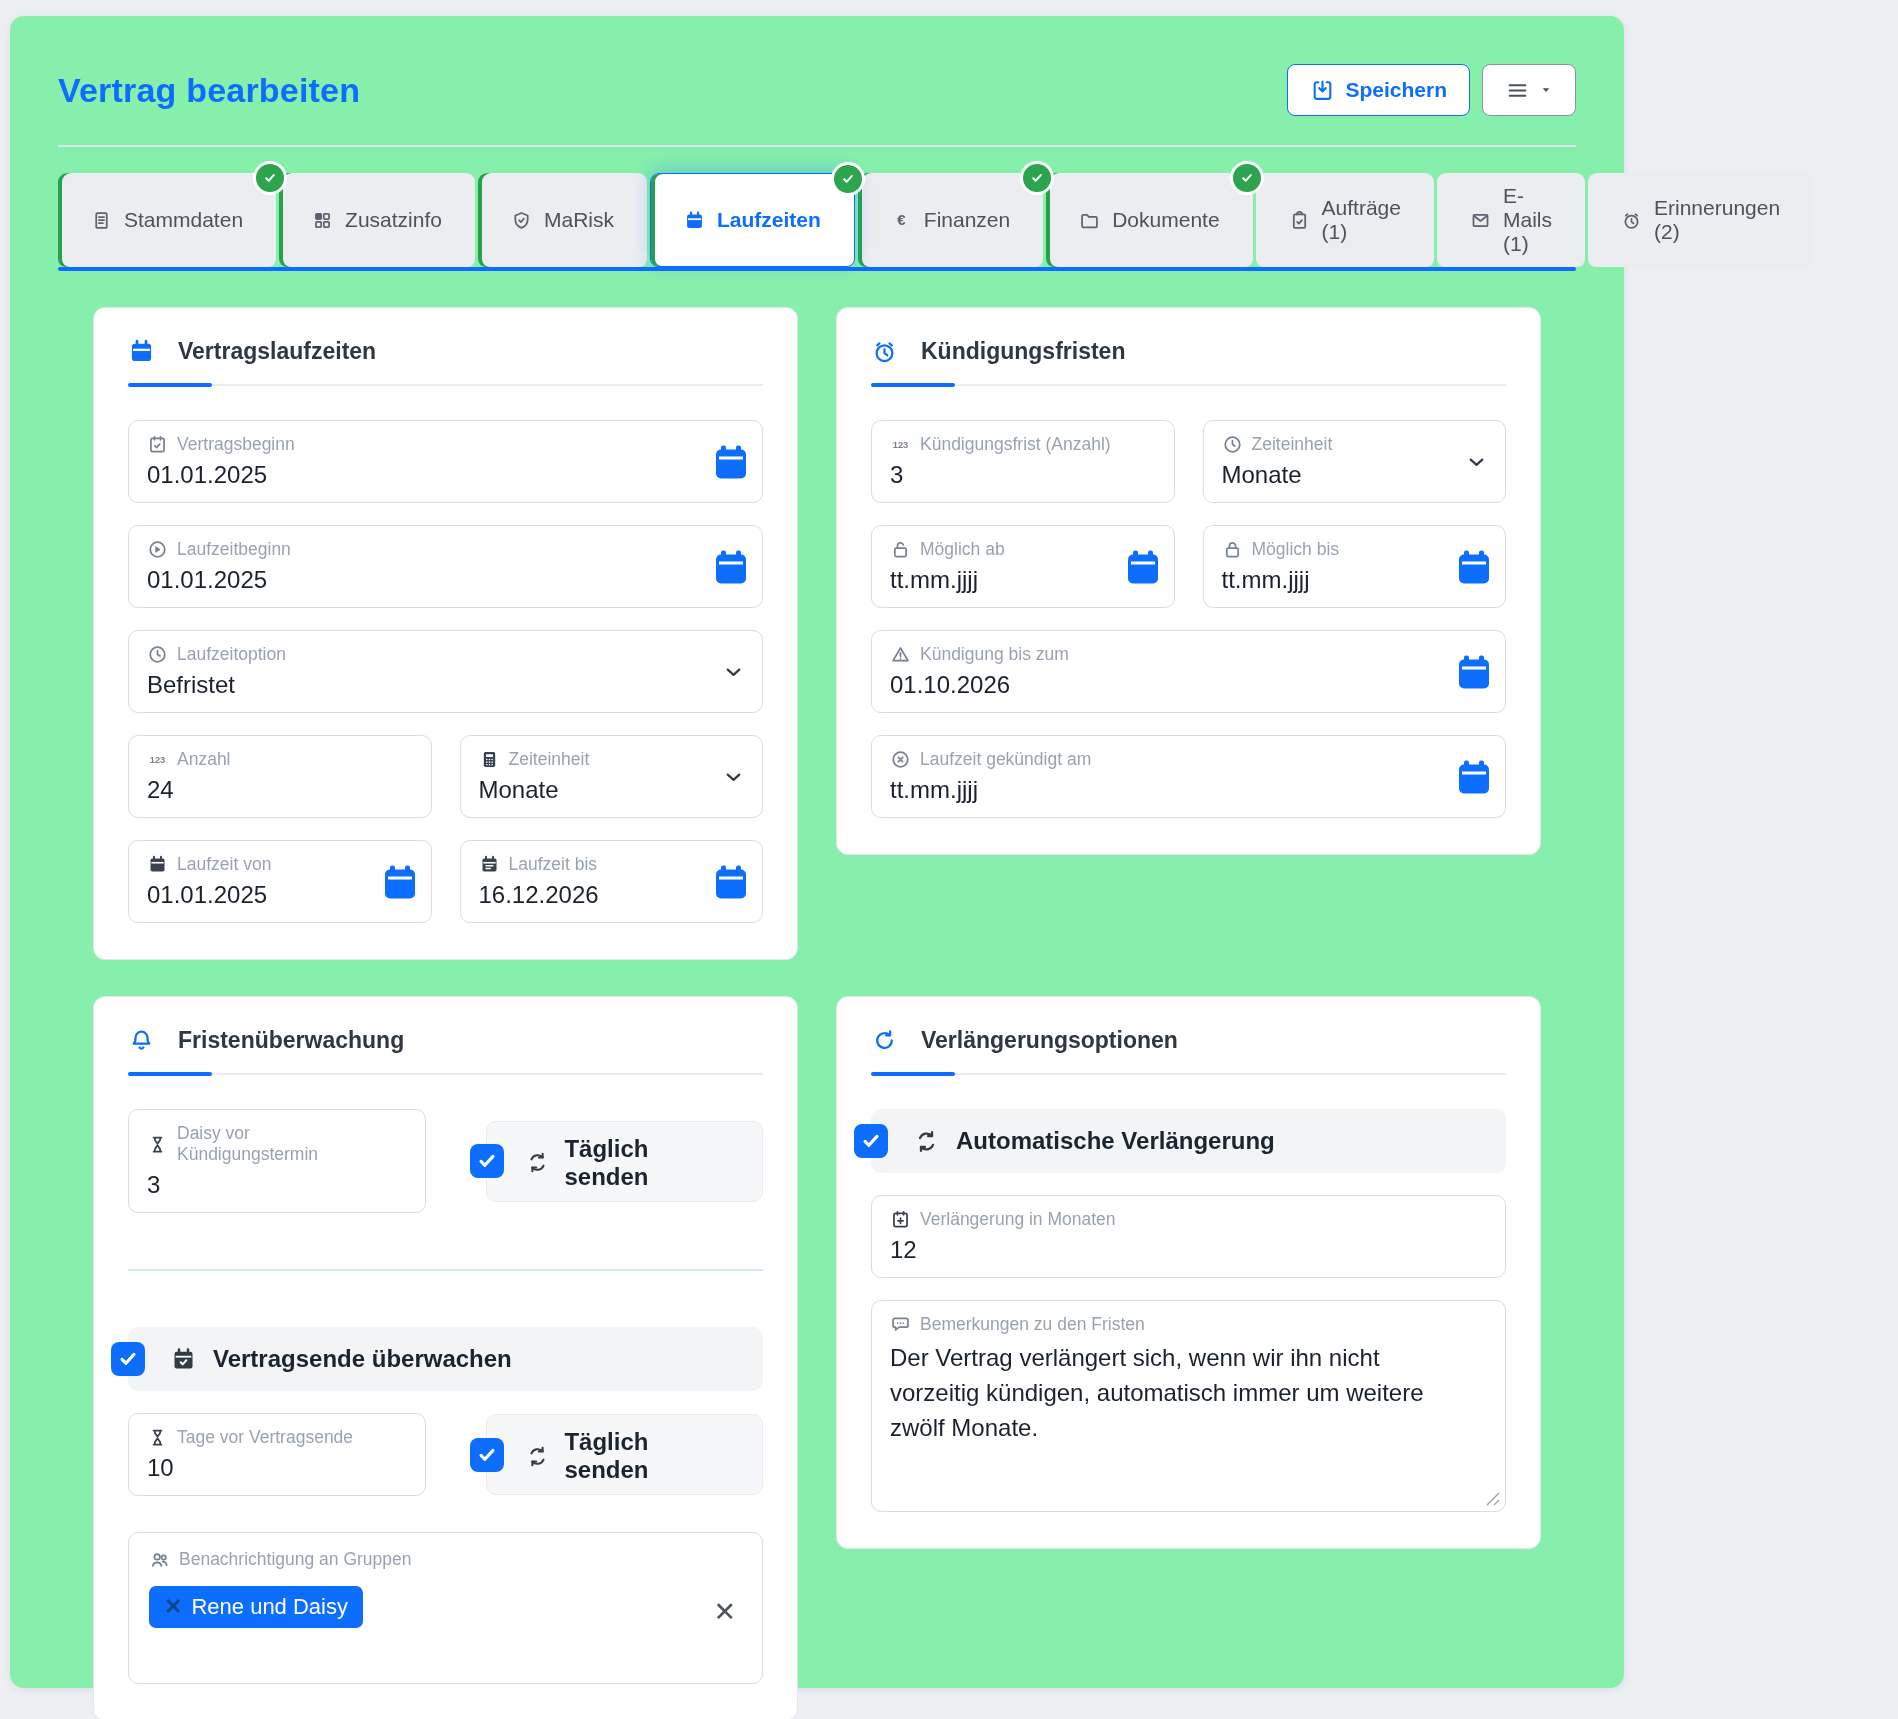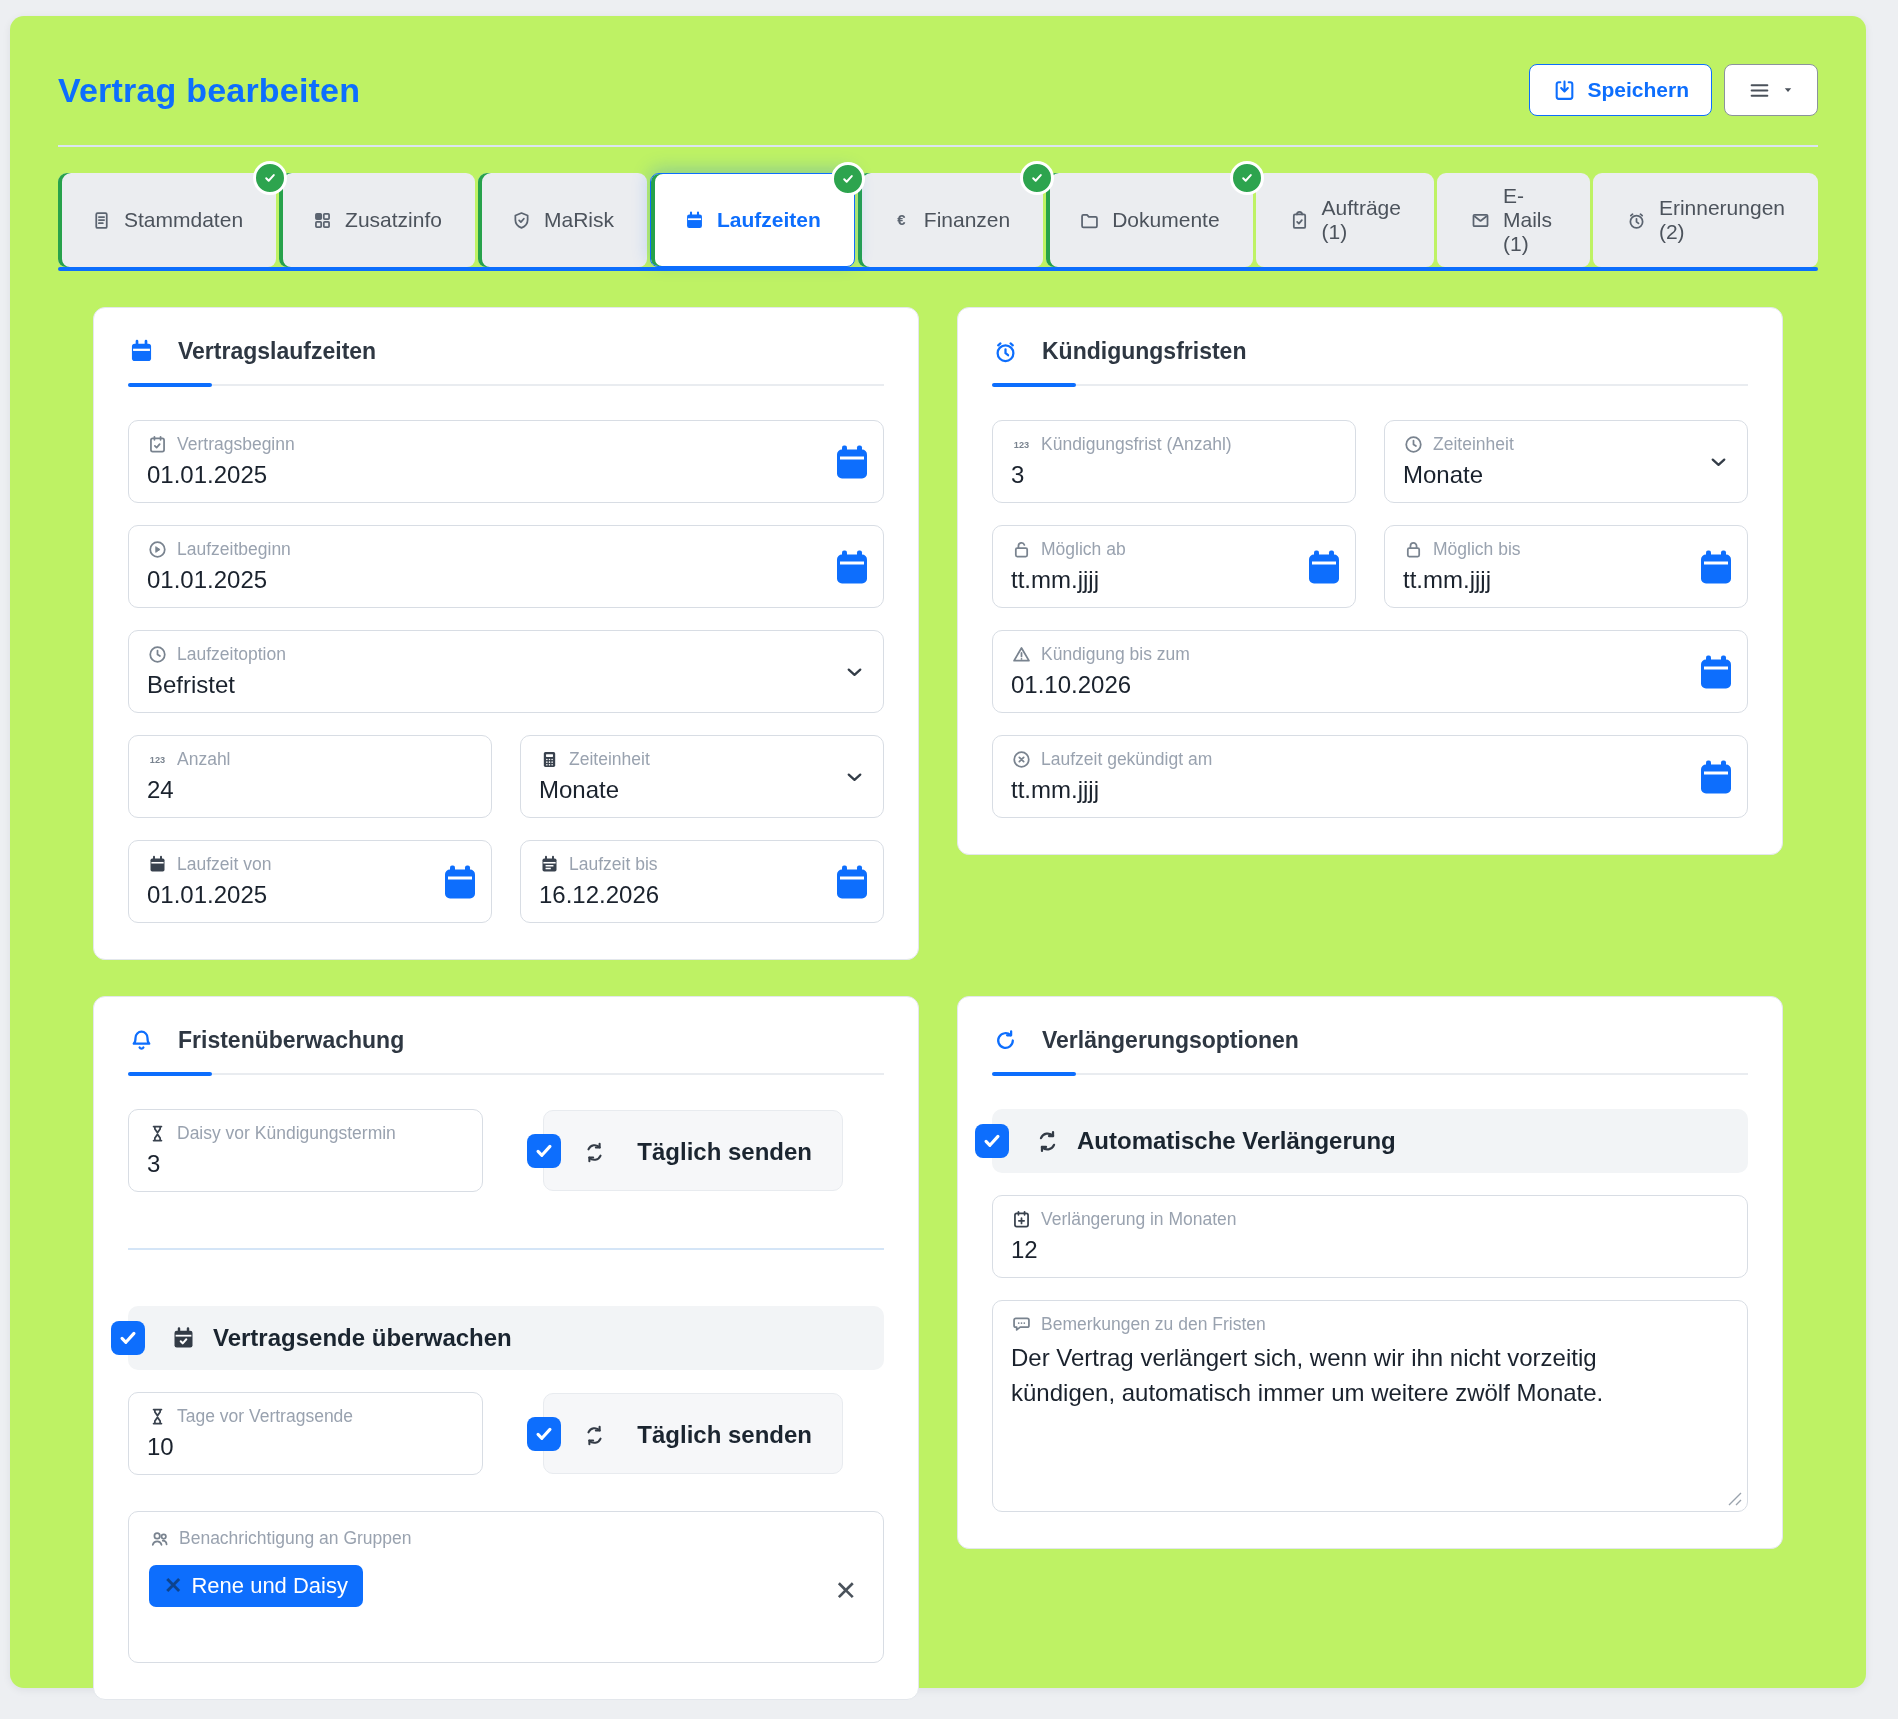"Vertrag bearbeiten" .main-card { background: #bef264 -> #86efac; width: 1856px -> 1614px }
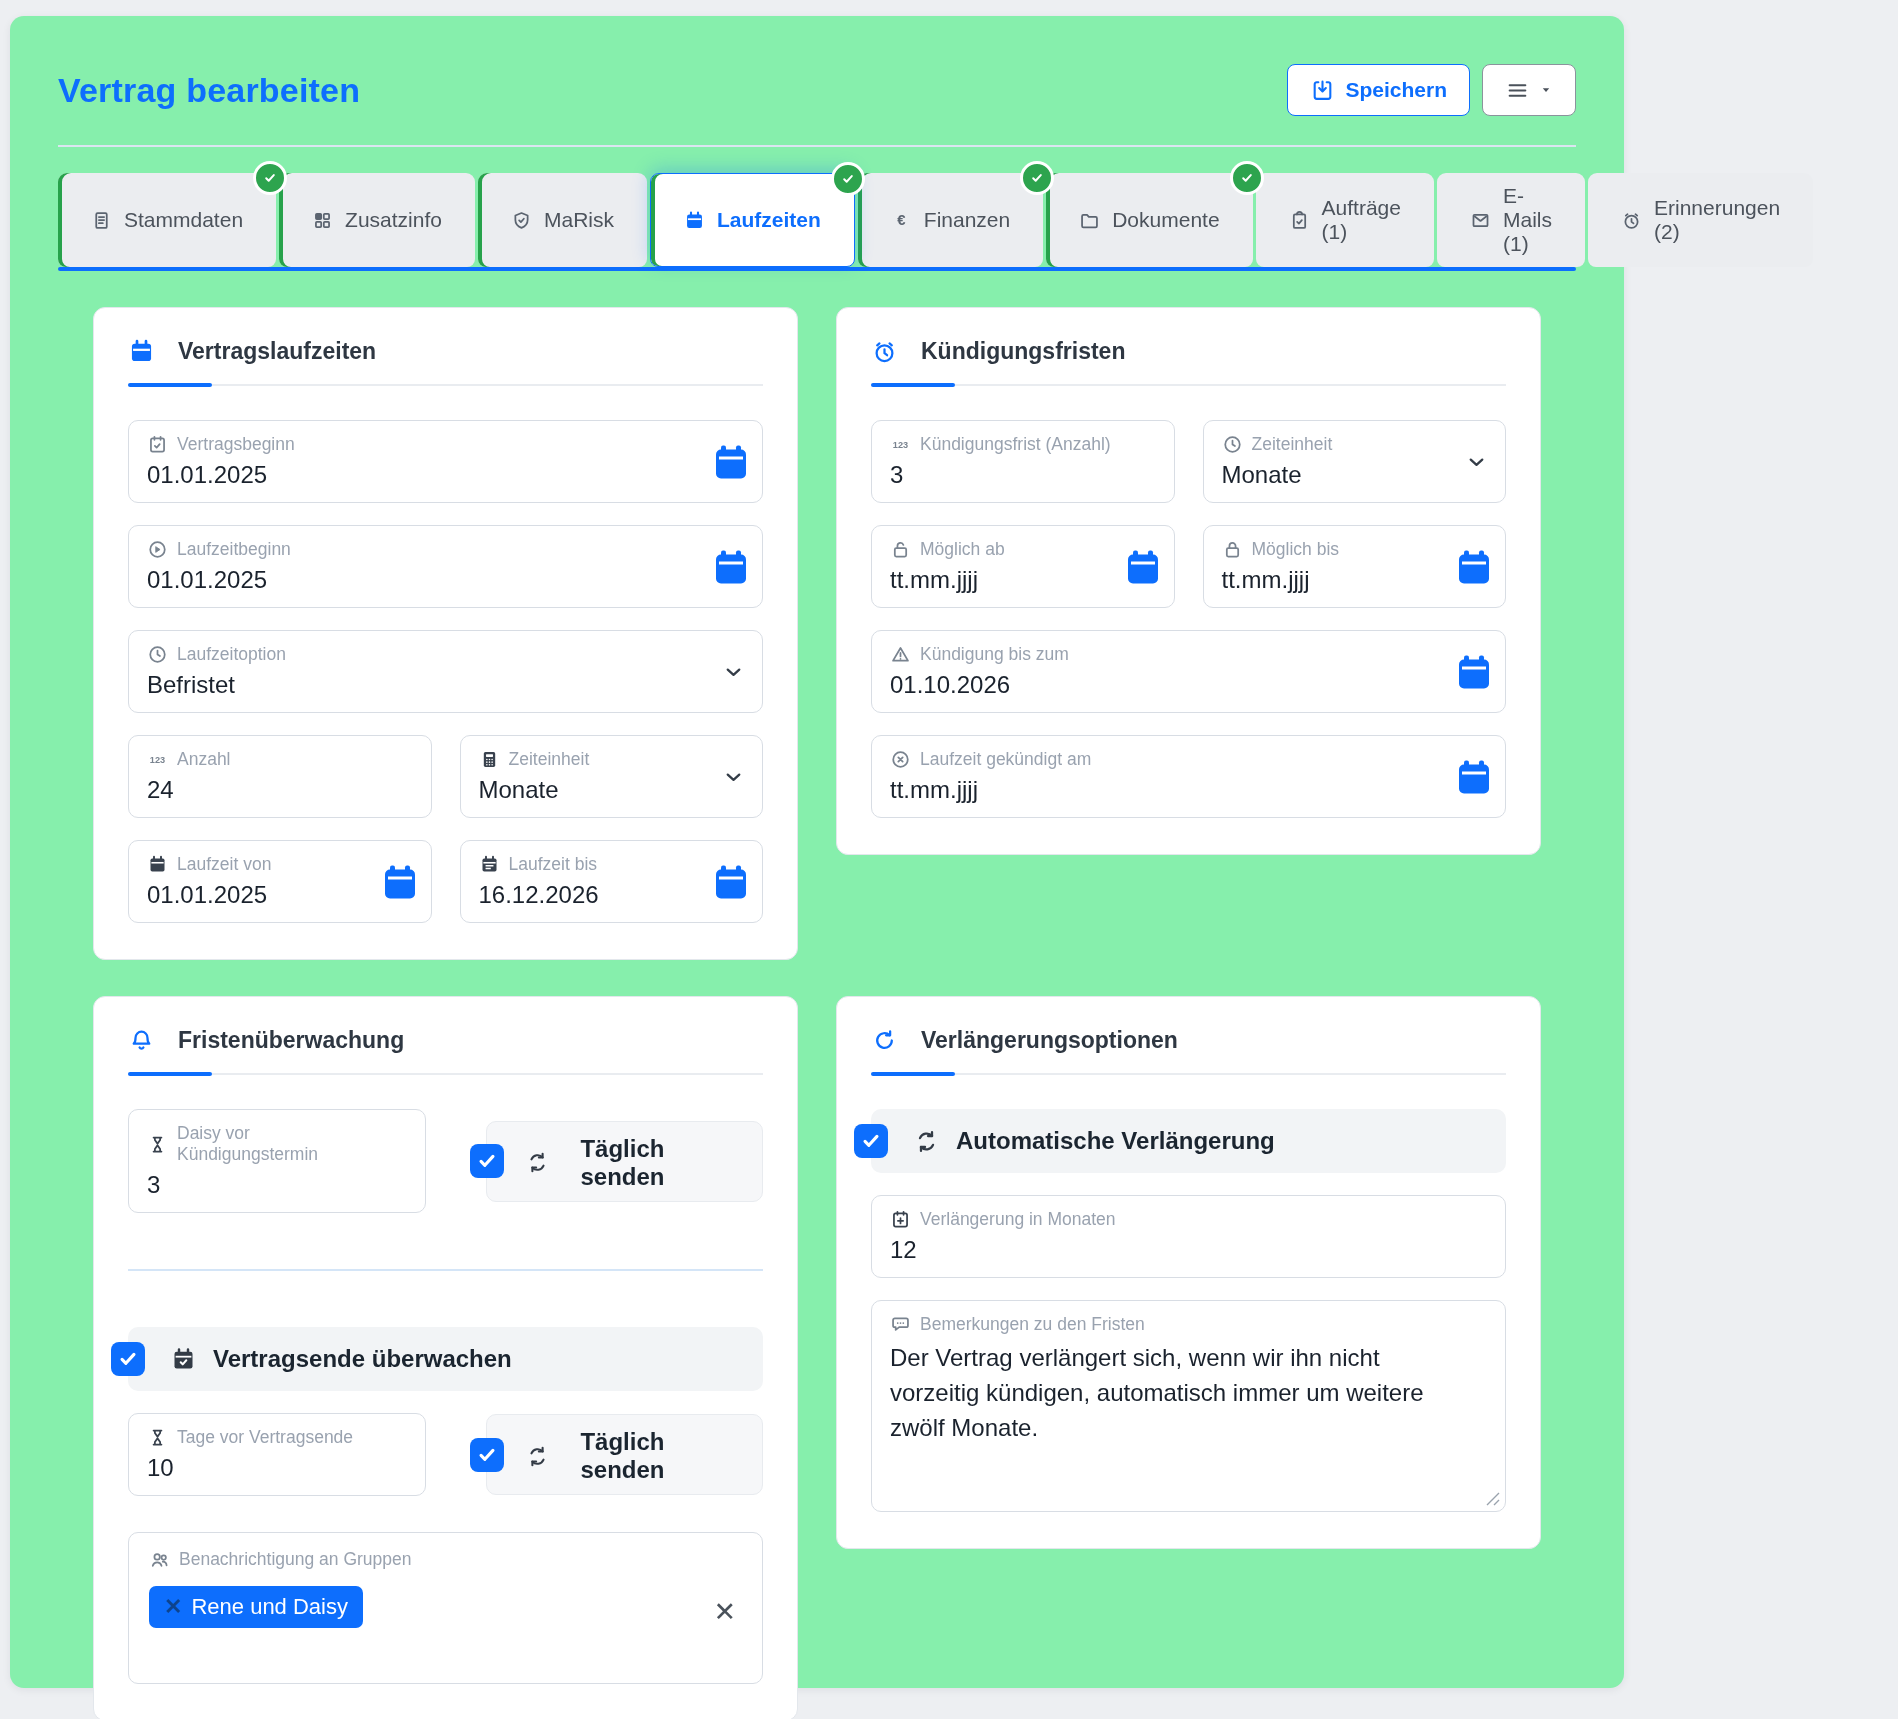"Täglich senden" .daily { gap: 30px -> 14px }
